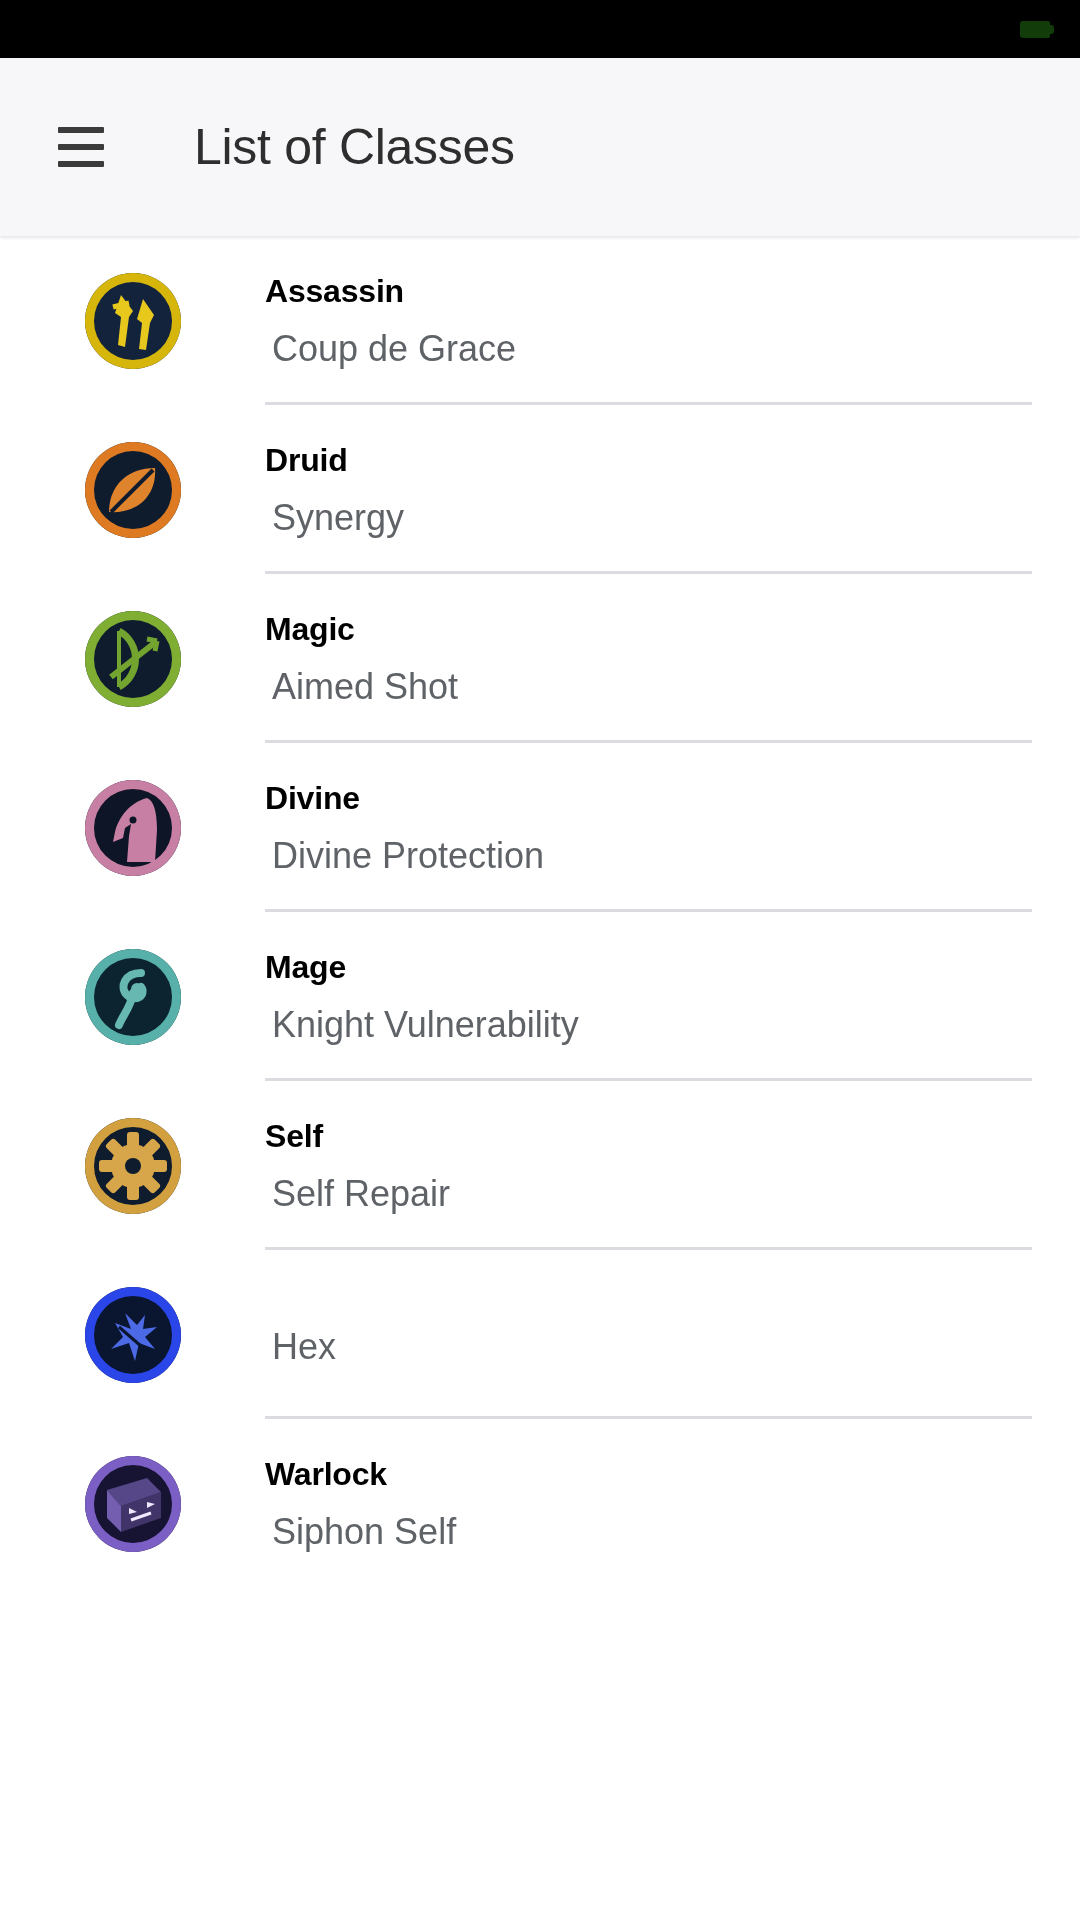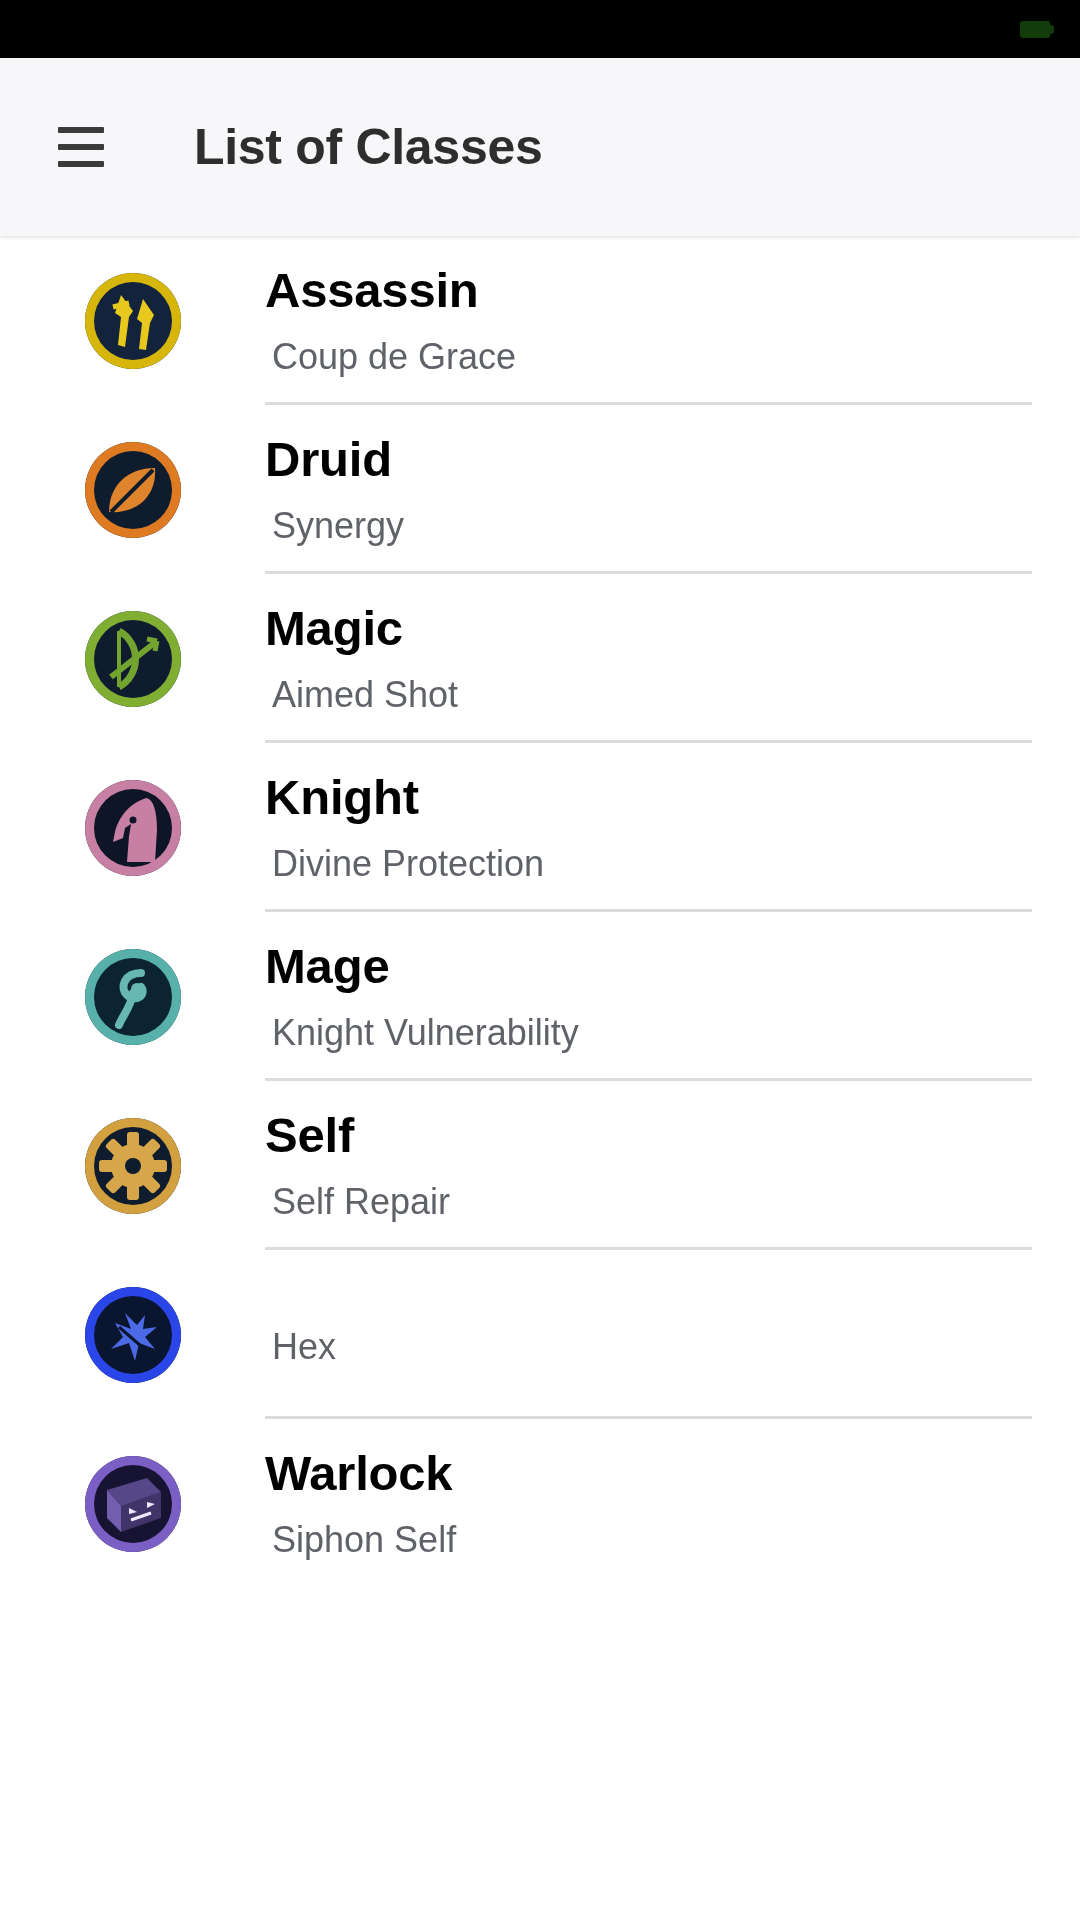"List of Classes" .app-title { font-weight: 700 -> 400 }
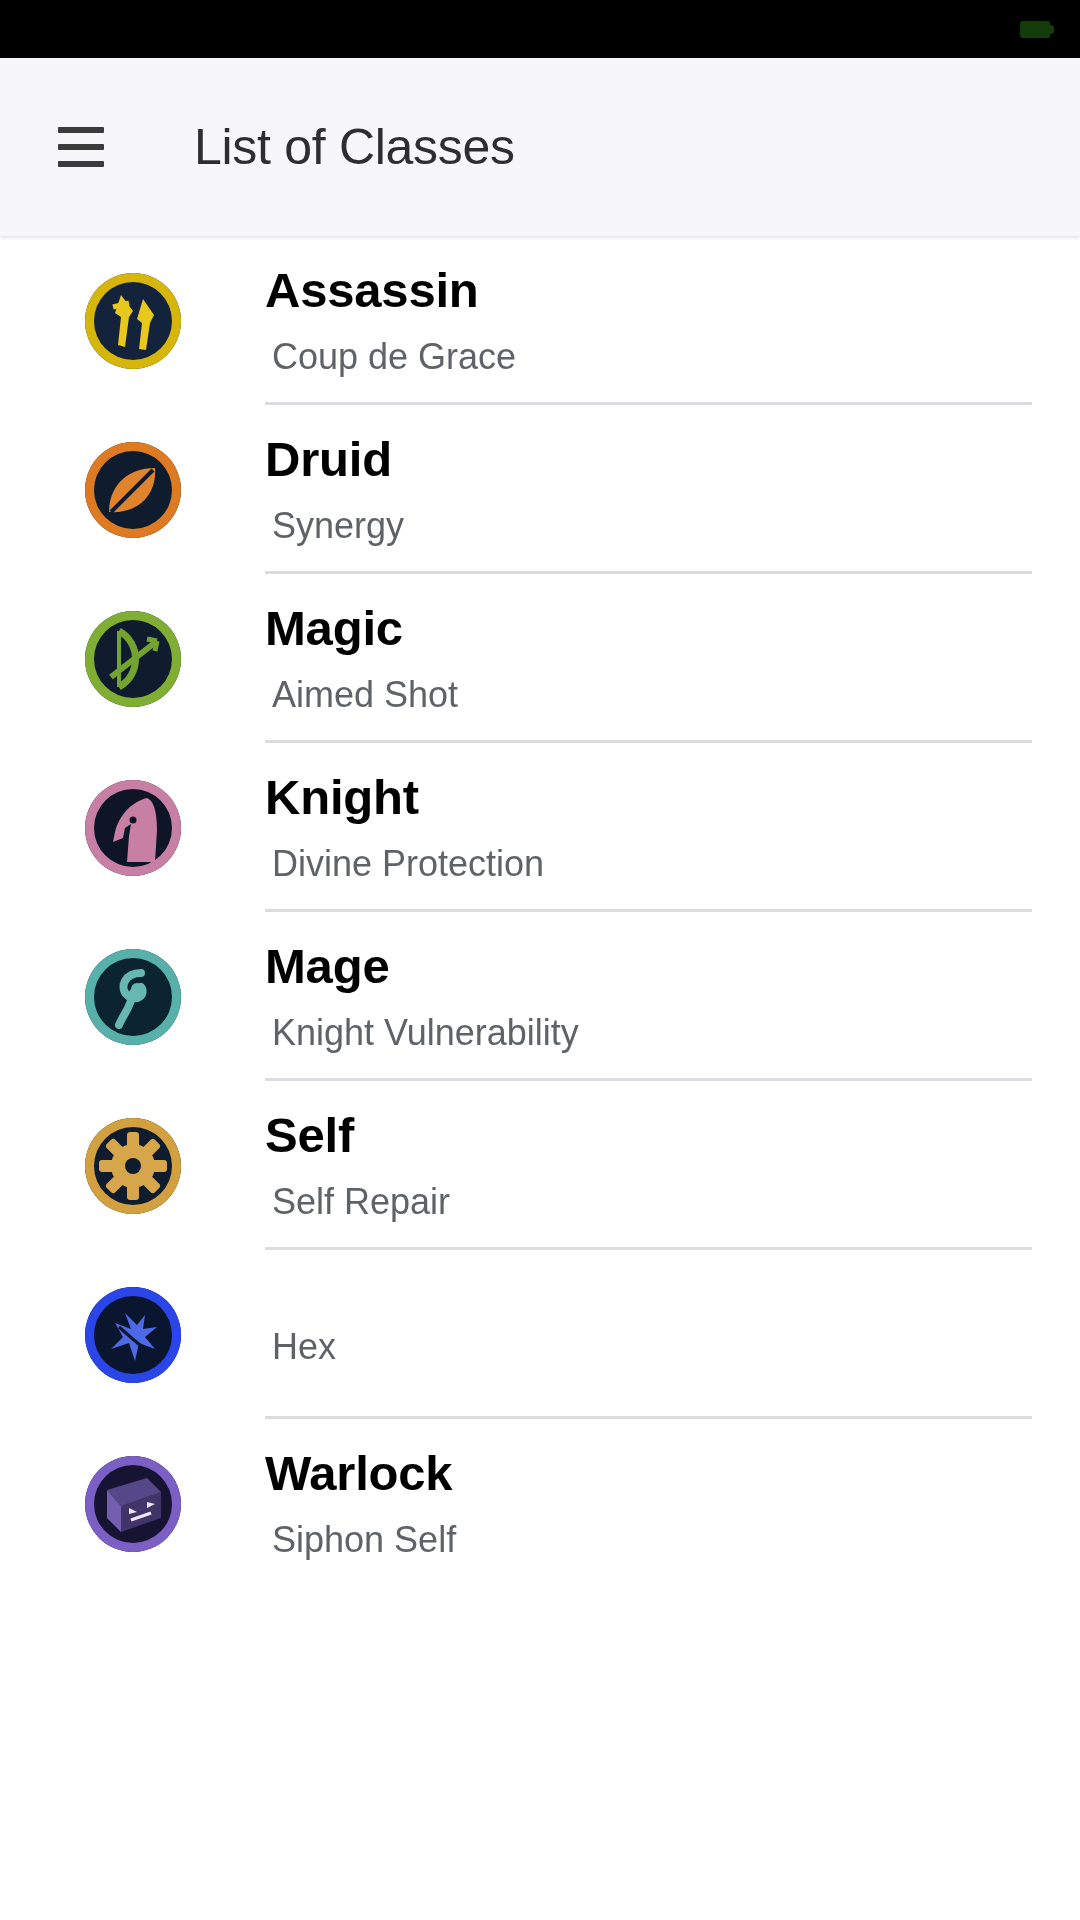"Assassin" .row-title { font-size: 49px -> 32px }
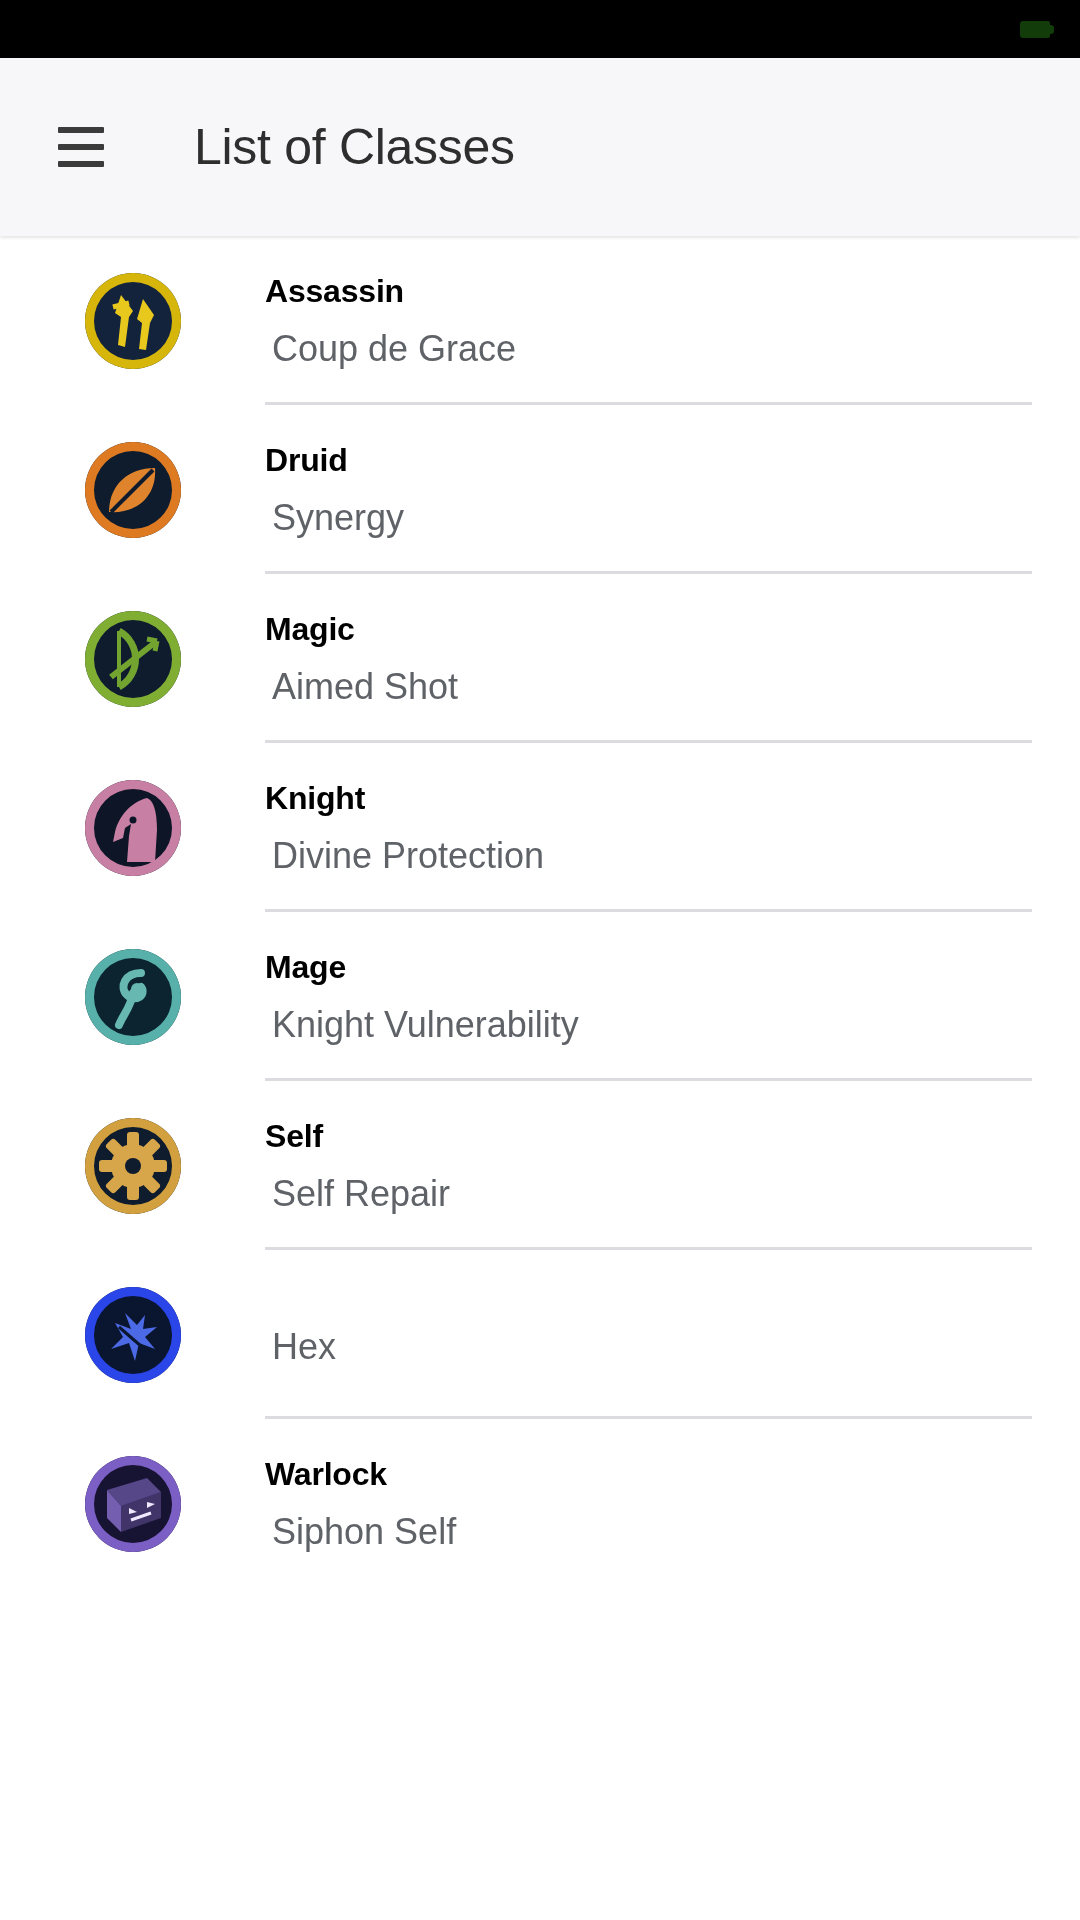"Knight" div.row-title { text: Knight -> Divine }
